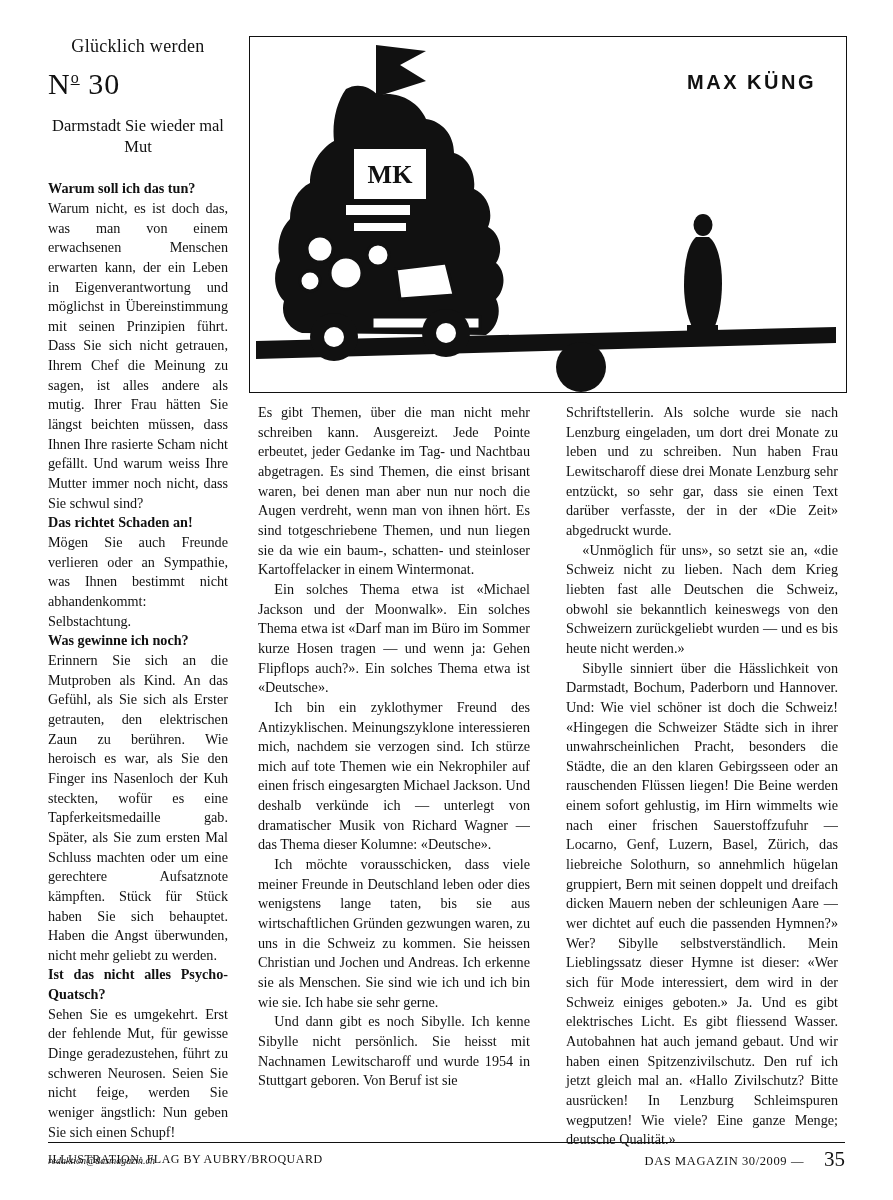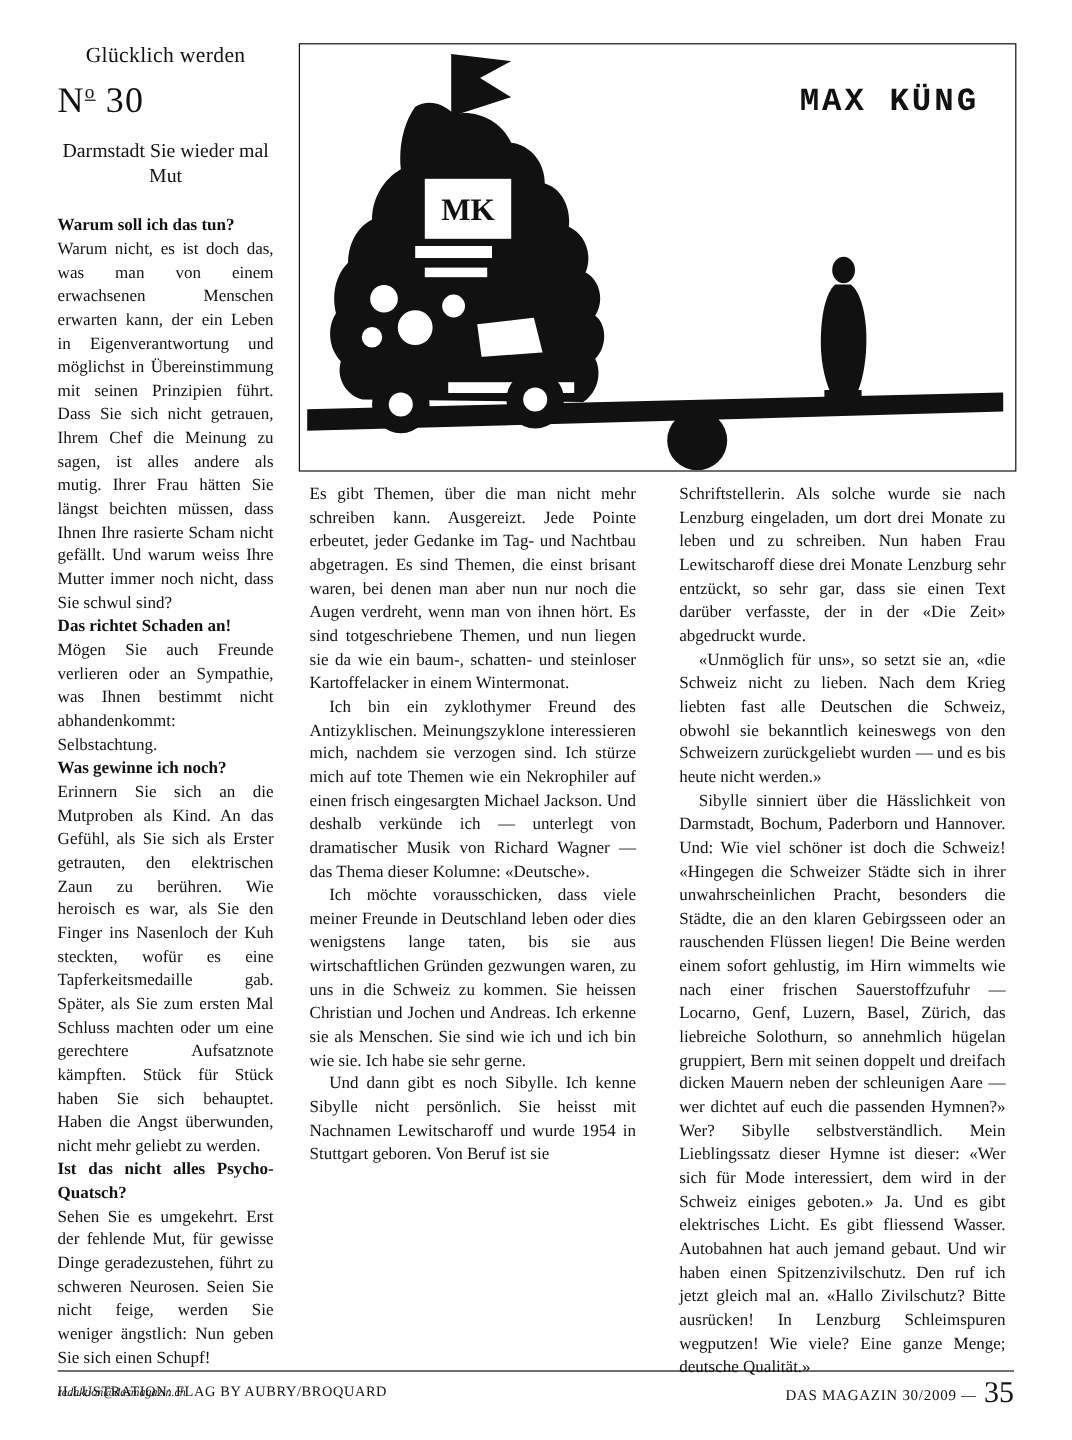"MAX KÜNG" .byline { font-family: Liberation Mono, monospace -> Liberation Sans, sans-serif; font-size: 27px -> 20px }
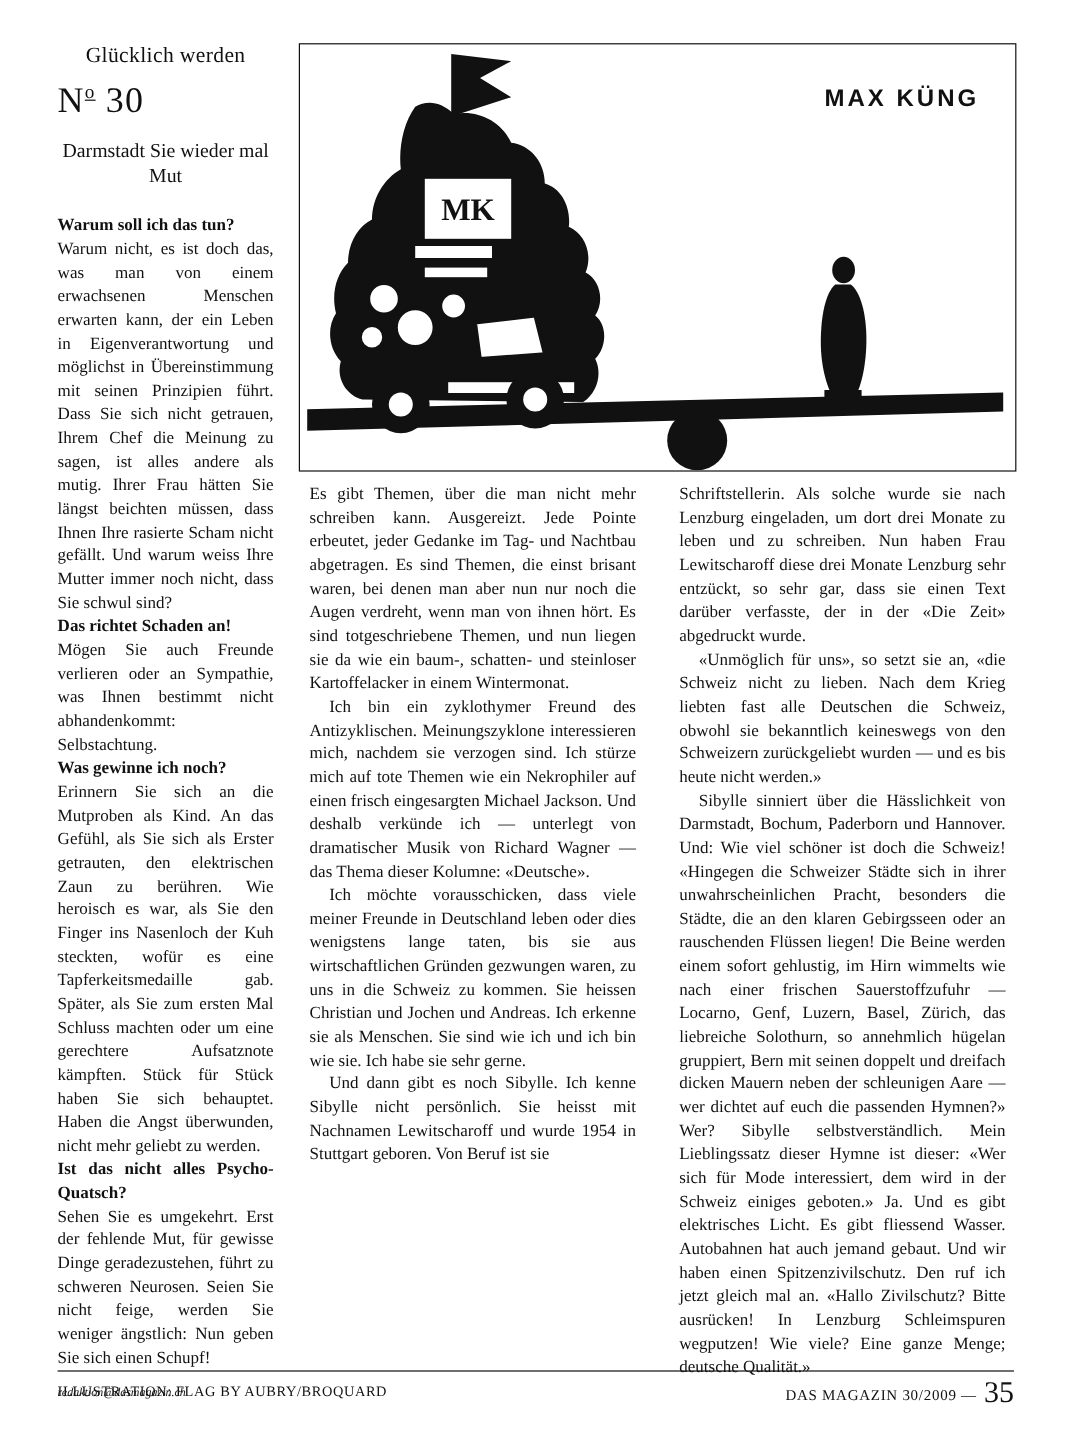"Ein solches Thema etwa ist" p { html: none -> <p>Ein solches Thema etwa ist «Michael Jackson und der Moonwalk». Ein solches Thema etwa ist «Darf man im Büro im Sommer kurze Hosen tragen — und wenn ja: Gehen Flipflops auch?». Ein solches Thema etwa ist «Deutsche».</p> }
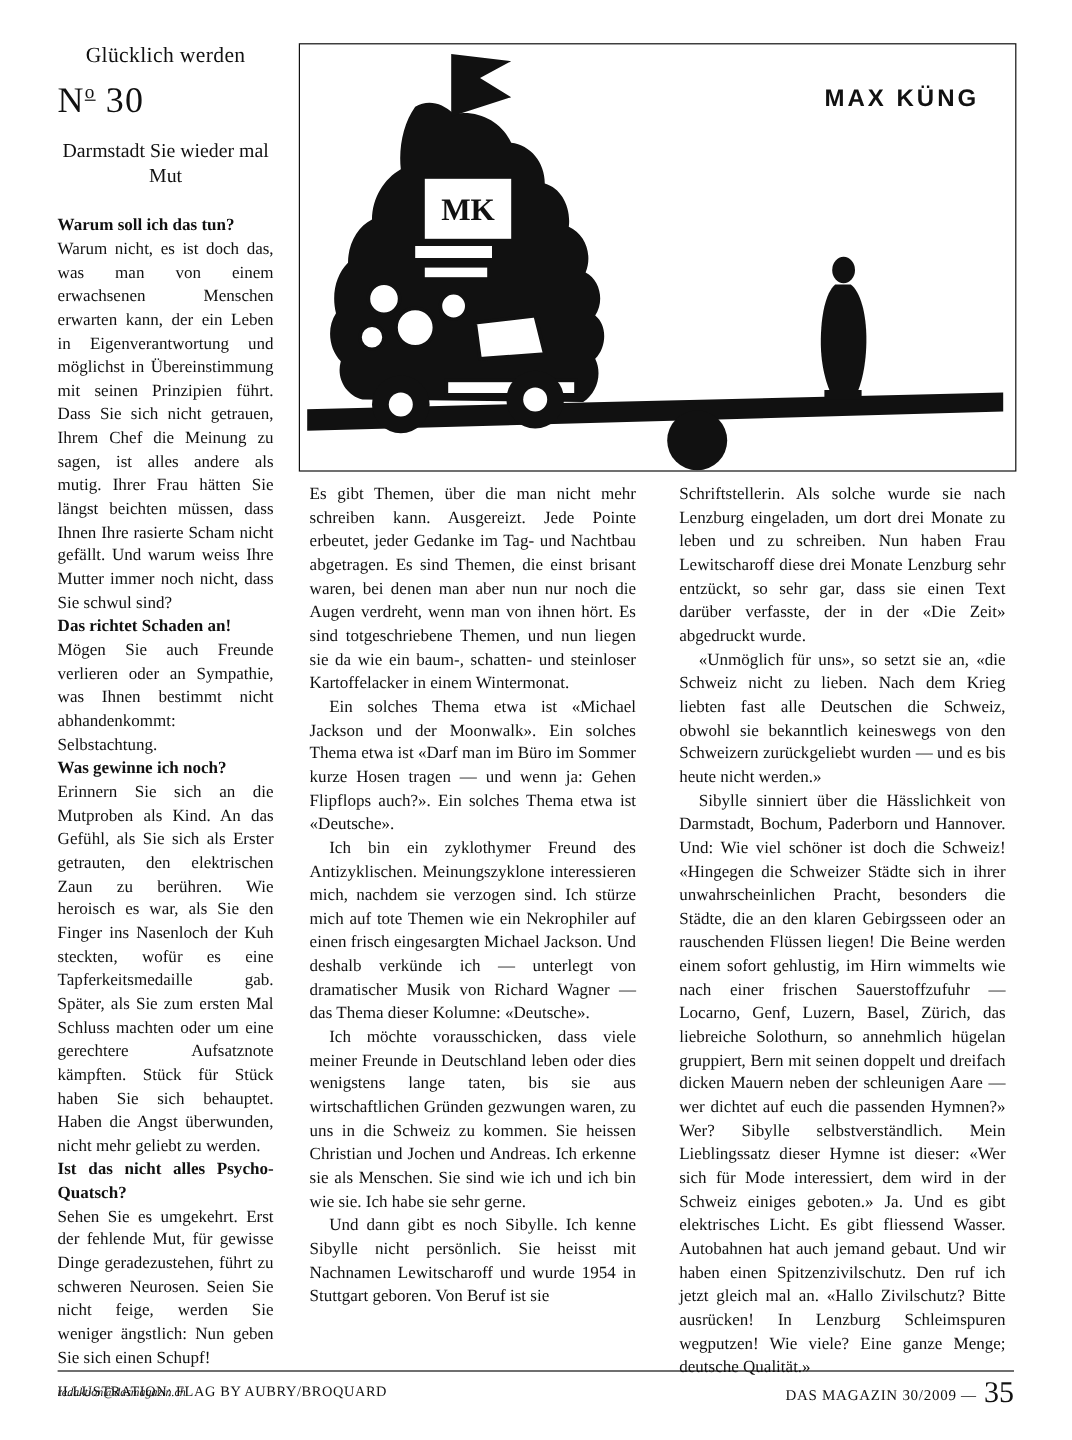"35" .folio .pg { font-size: 25px -> 21px; margin-left: 6px -> 20px }
